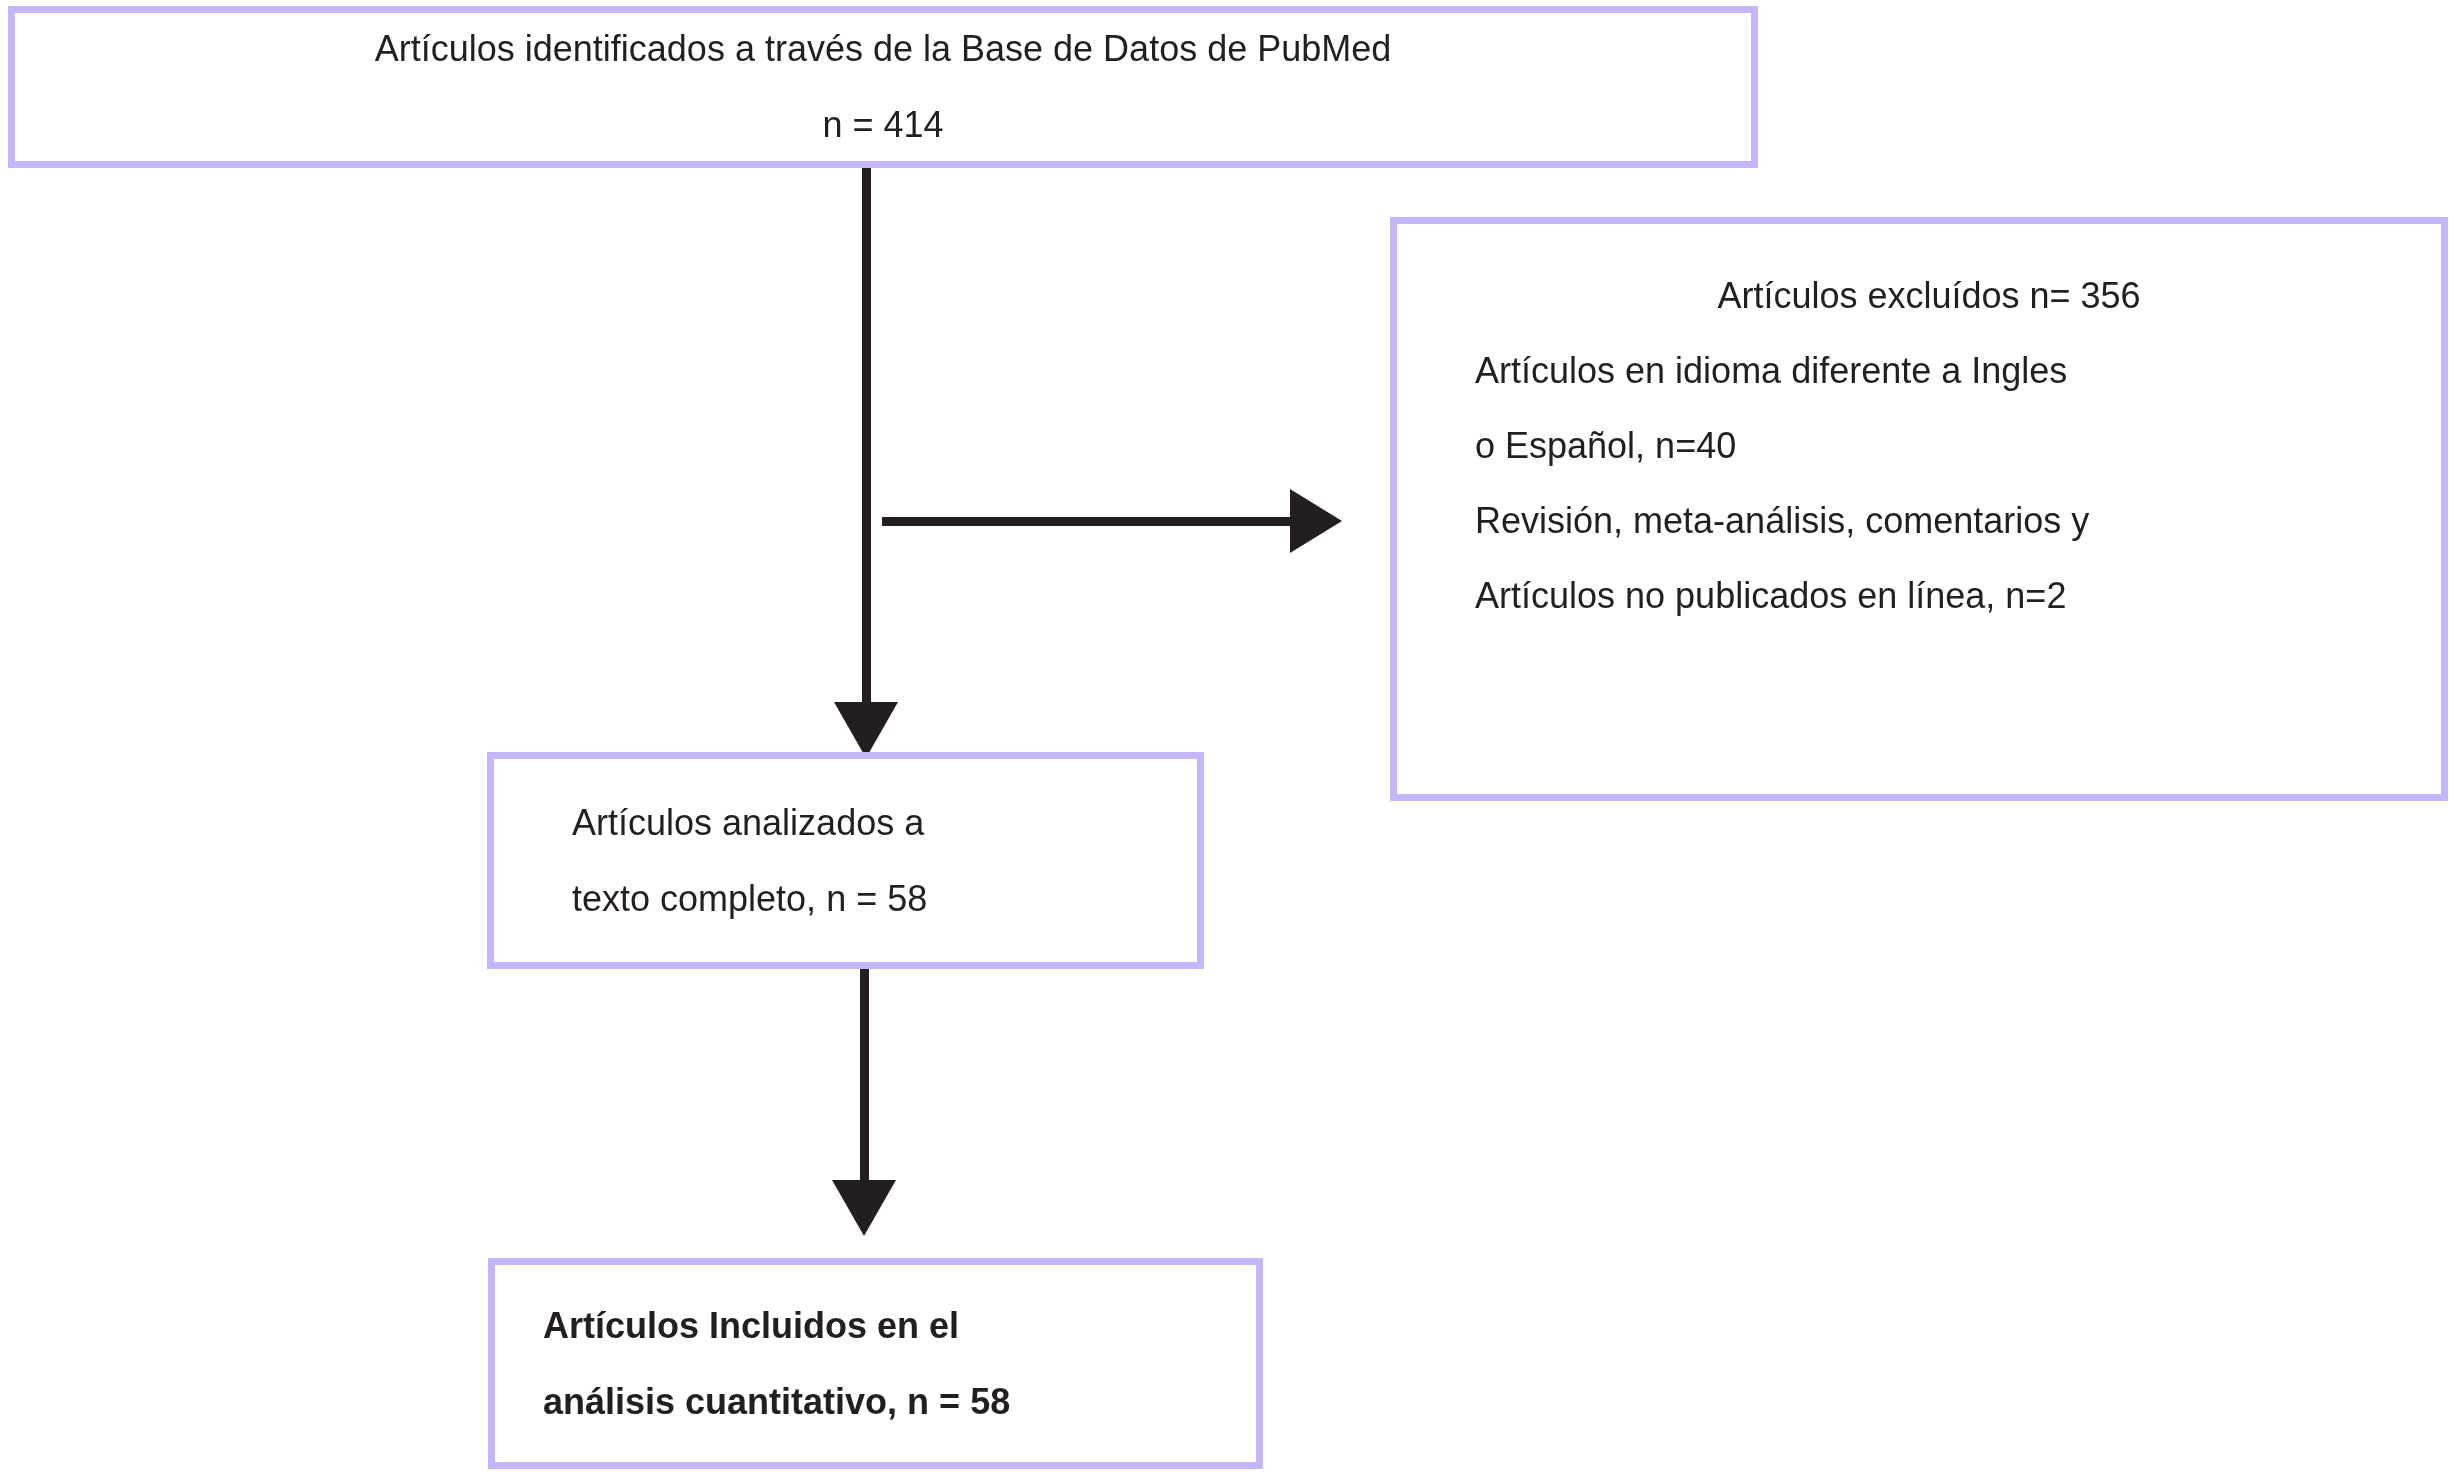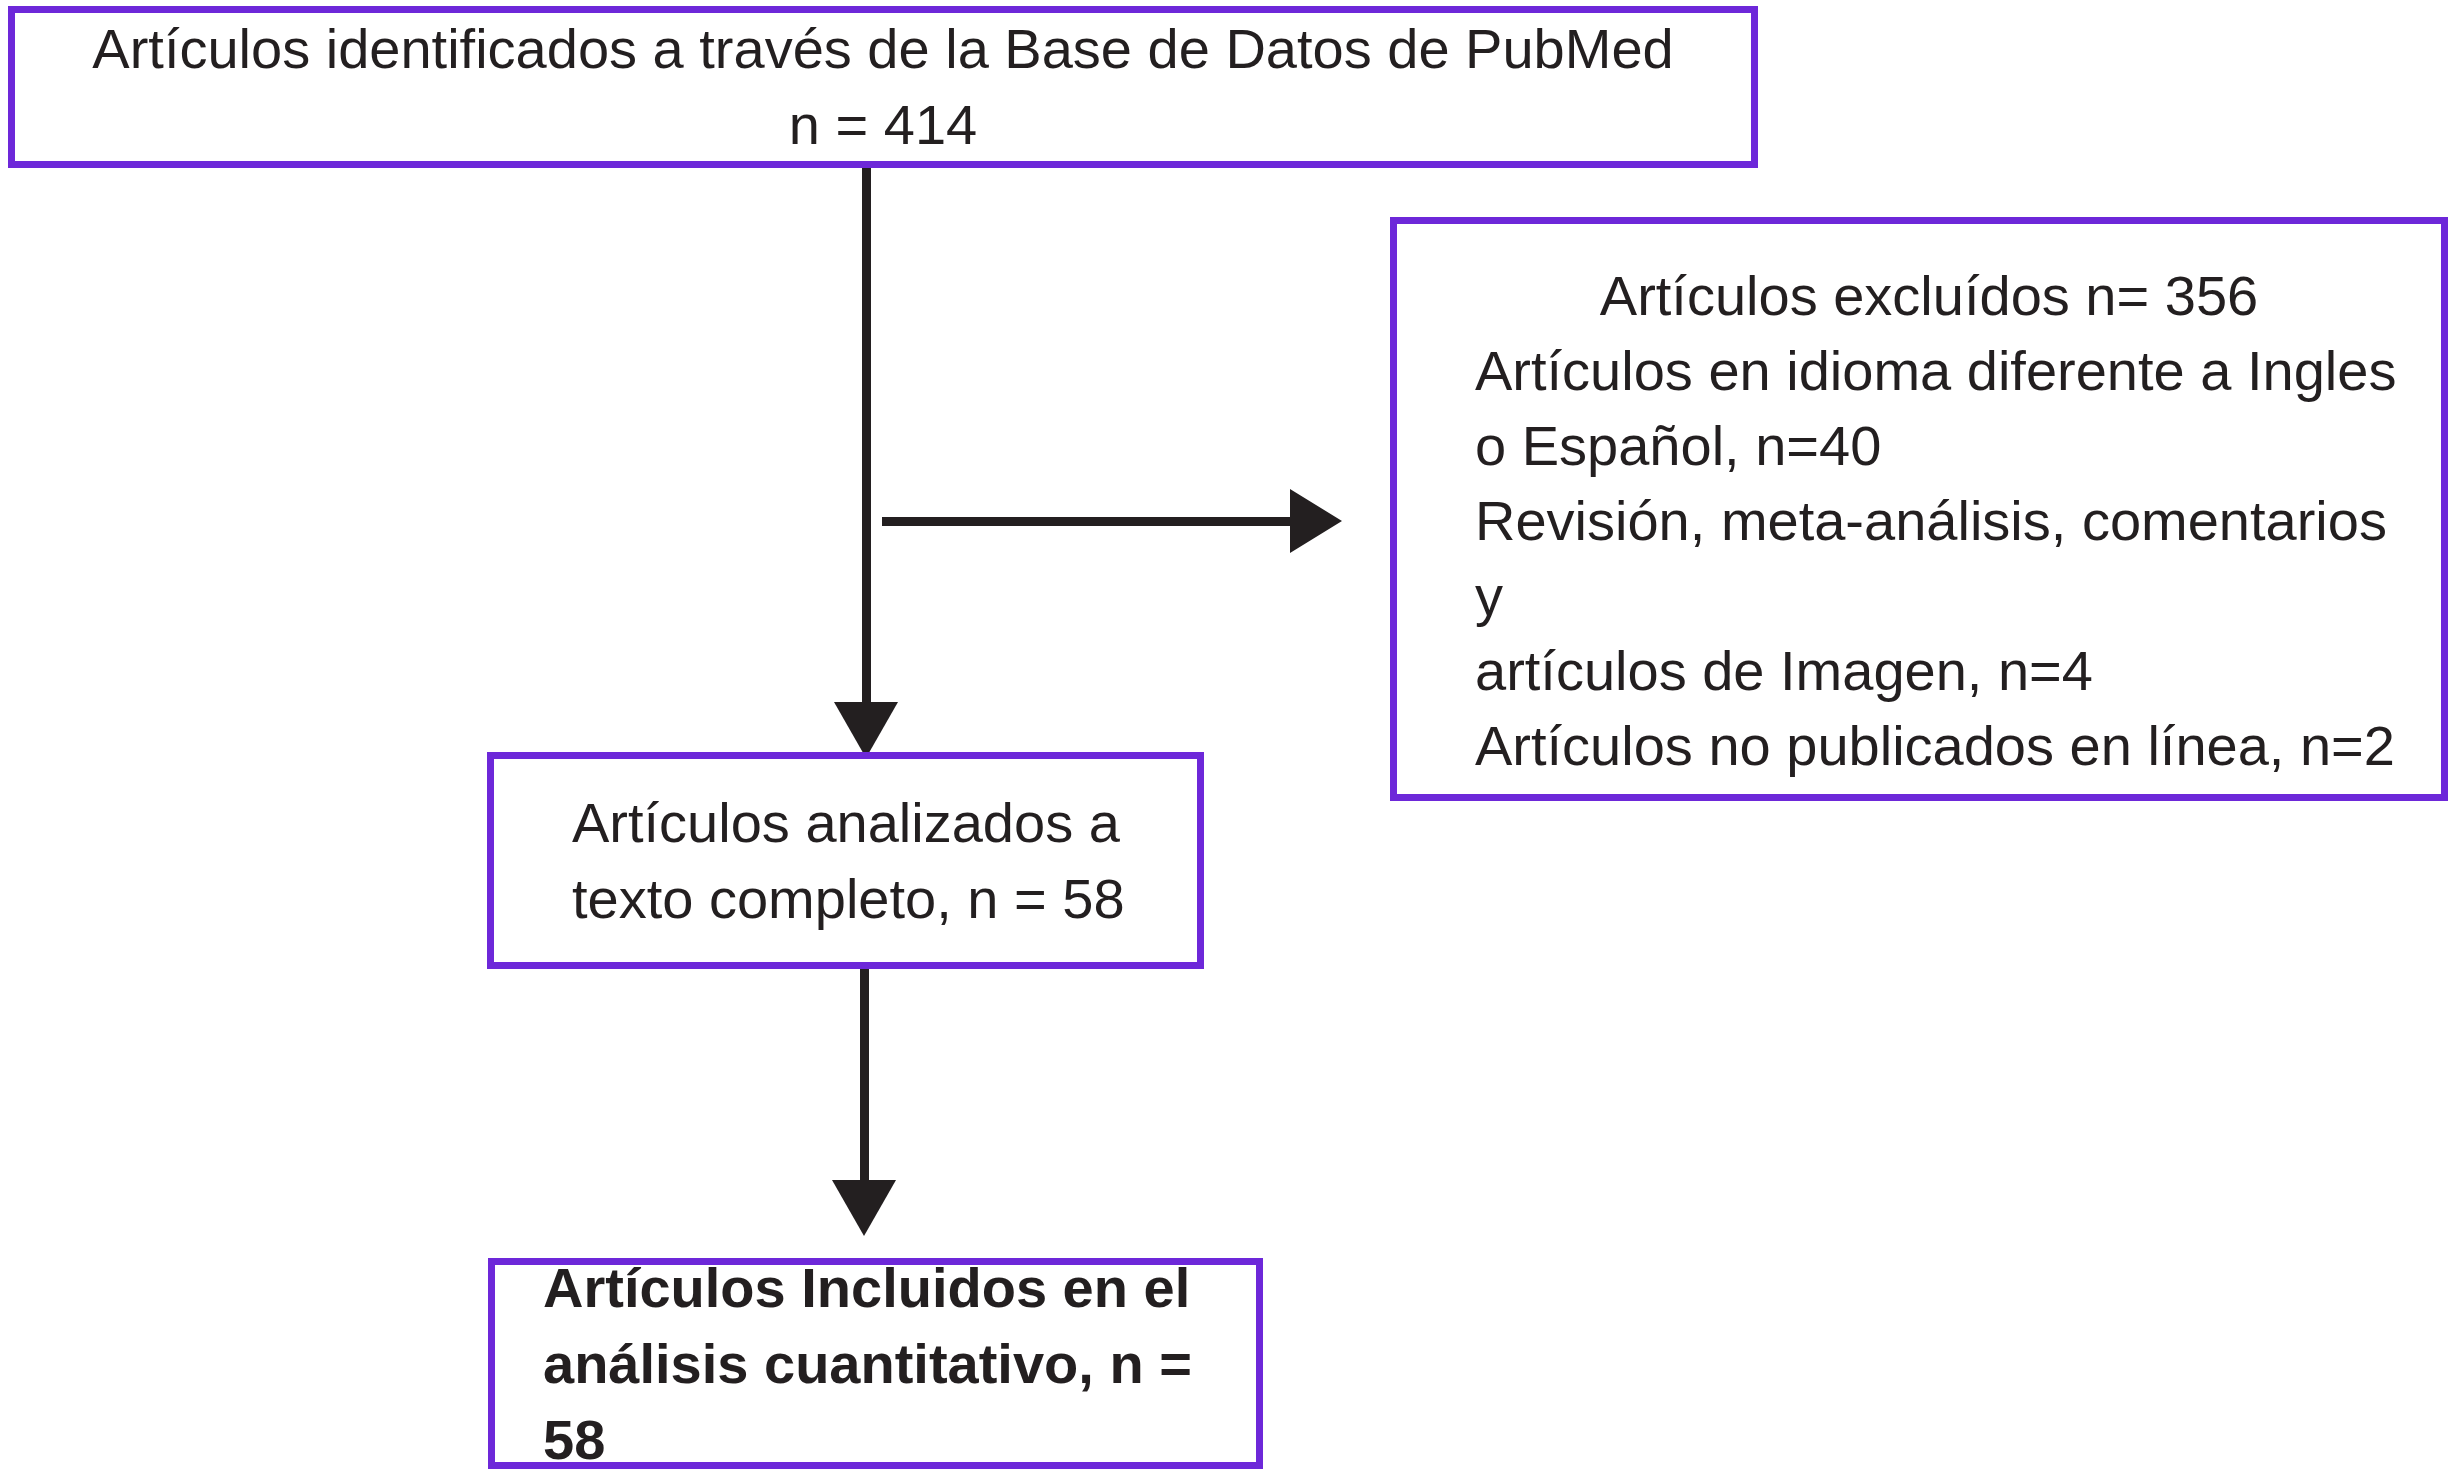"Artículos identificados a través de" .flowbox { border: 7px solid #6d28d9 -> 7px solid #c4b5fd; font-size: 56px -> 36px }
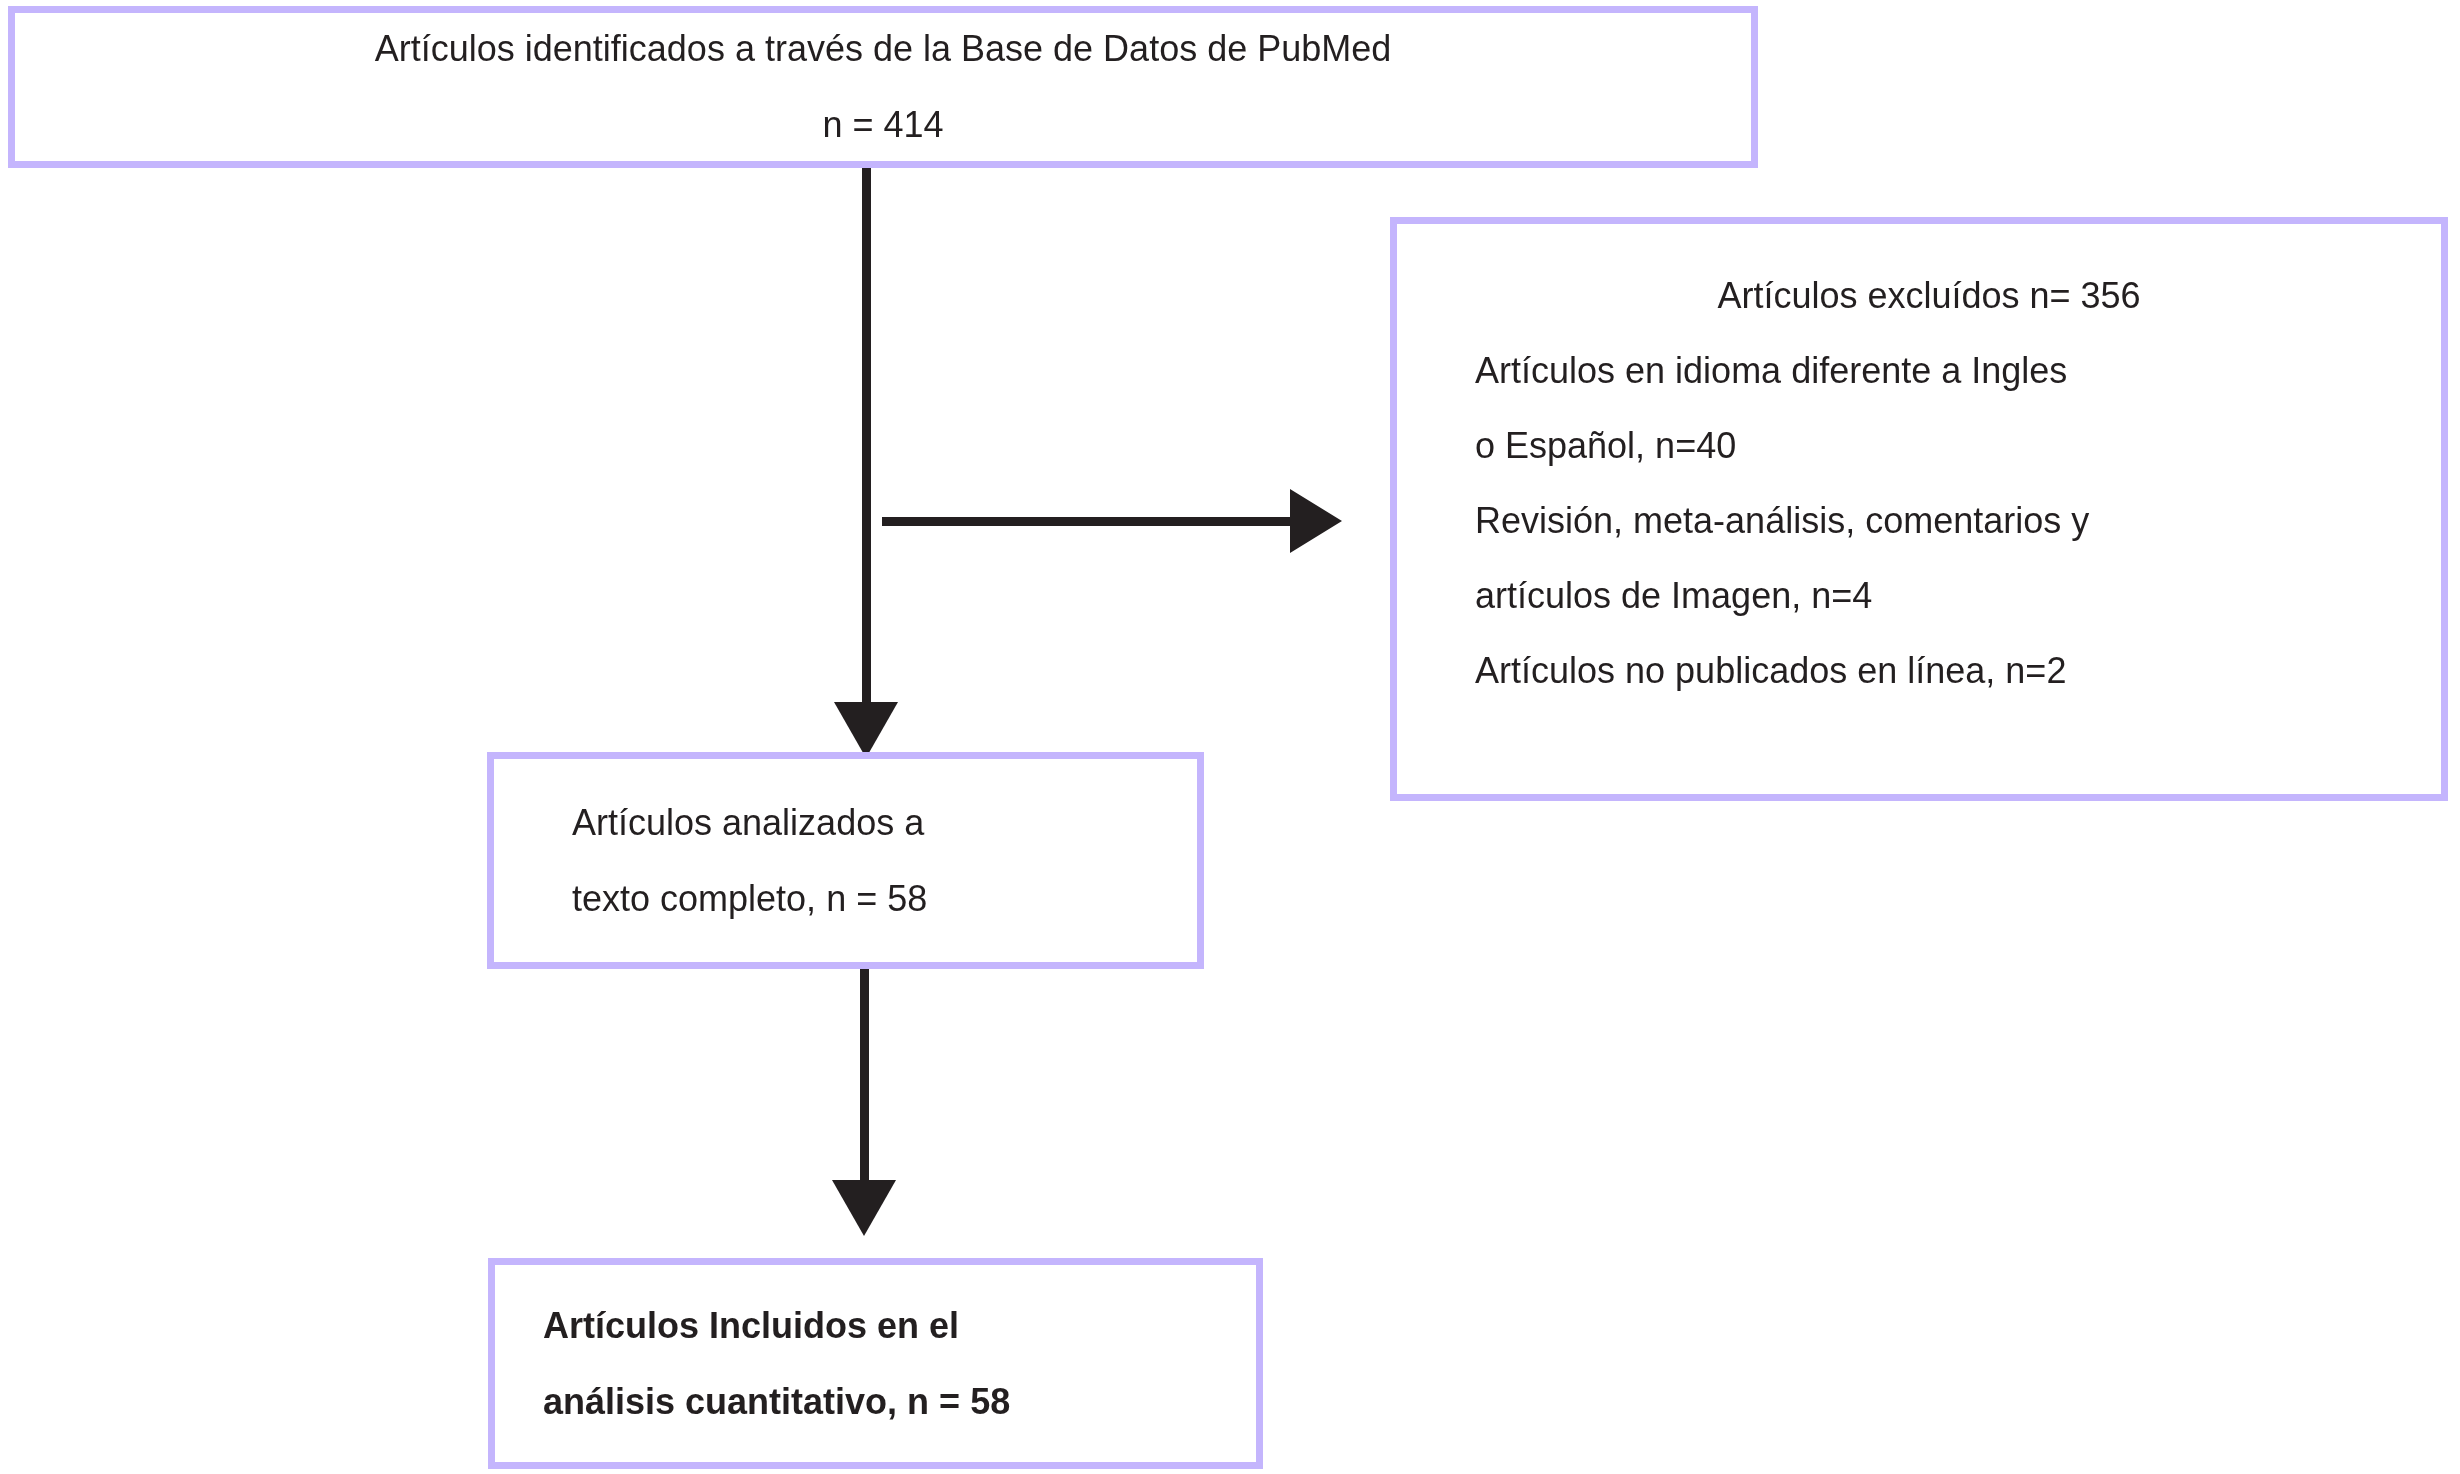"artículos de Imagen, n=4" div { html: <div>artículos de Imagen, n=4</div> -> none }
